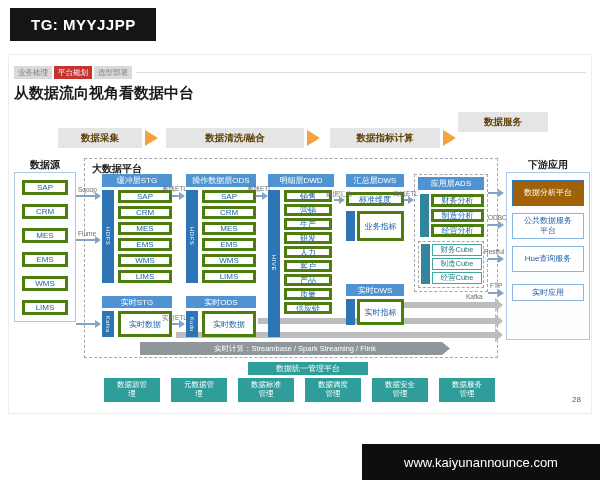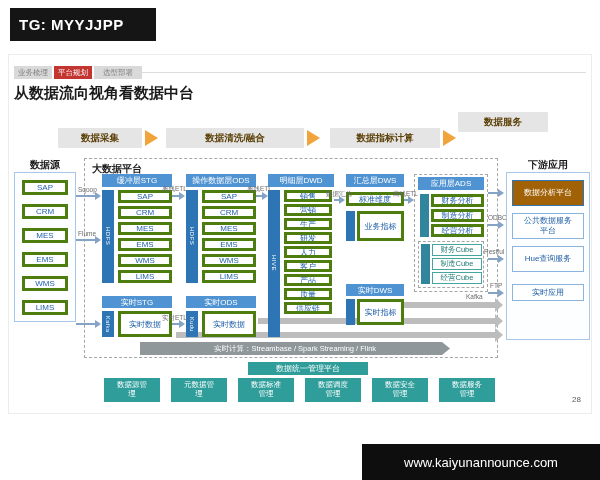"TG: MYYJJPP" .badge { padding-left: 9px -> 21px }
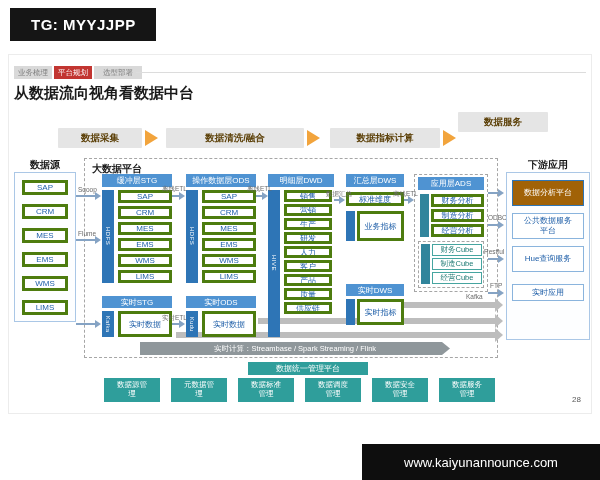"选型部署" div.abs { width: 48px -> 38px }
